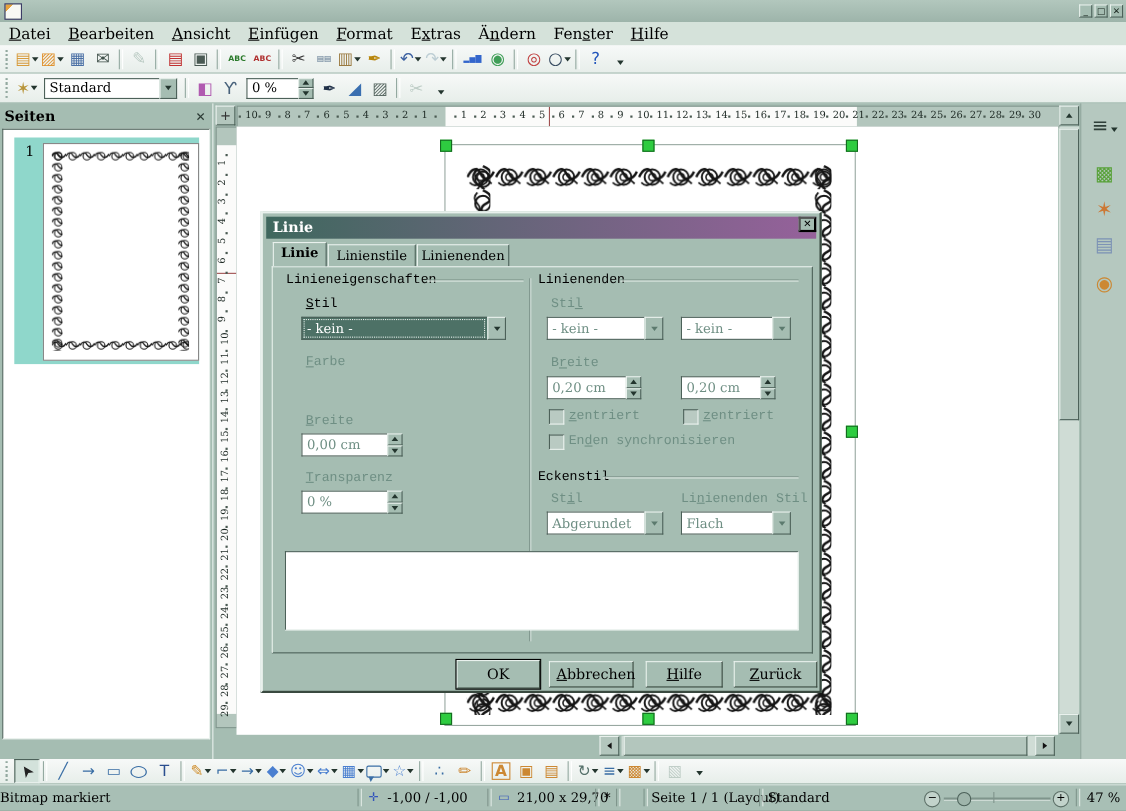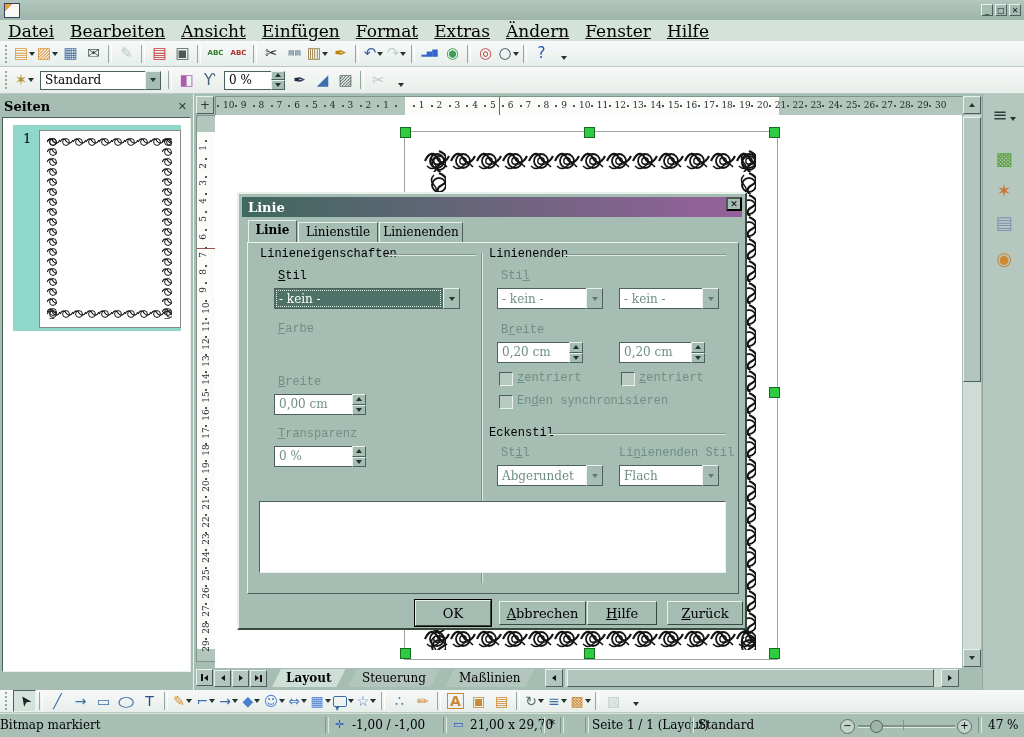"Datei" .mitem { font-size: 17px -> 14px; text-decoration: underline -> none }
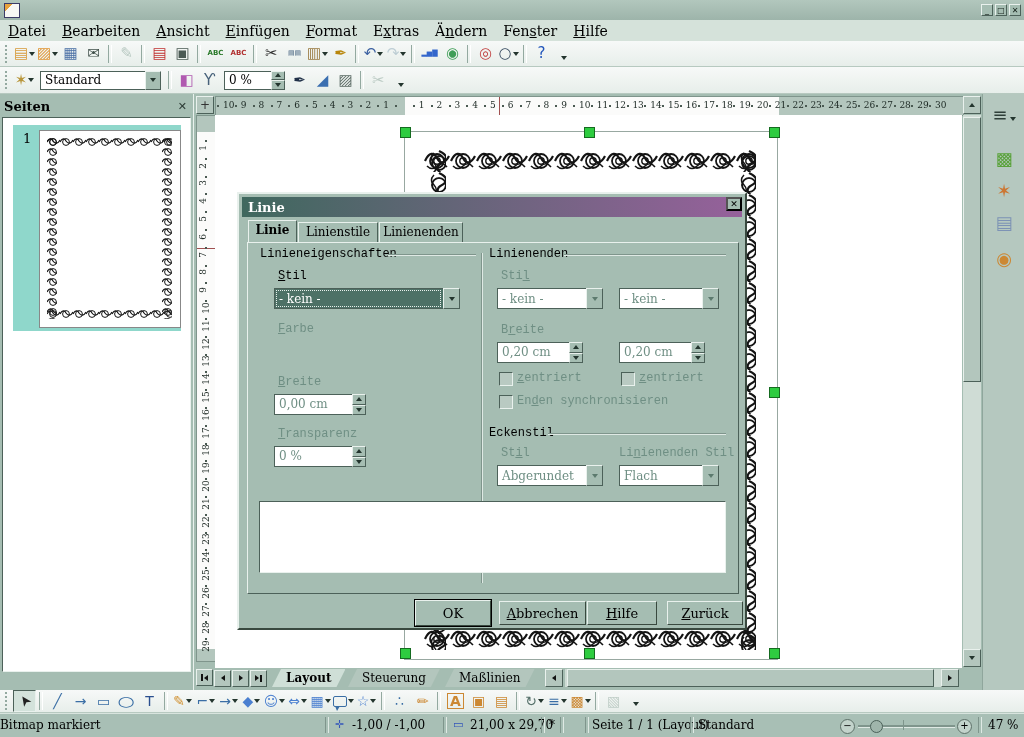"Abbrechen" button.dbtn { width: 87px -> 77px }
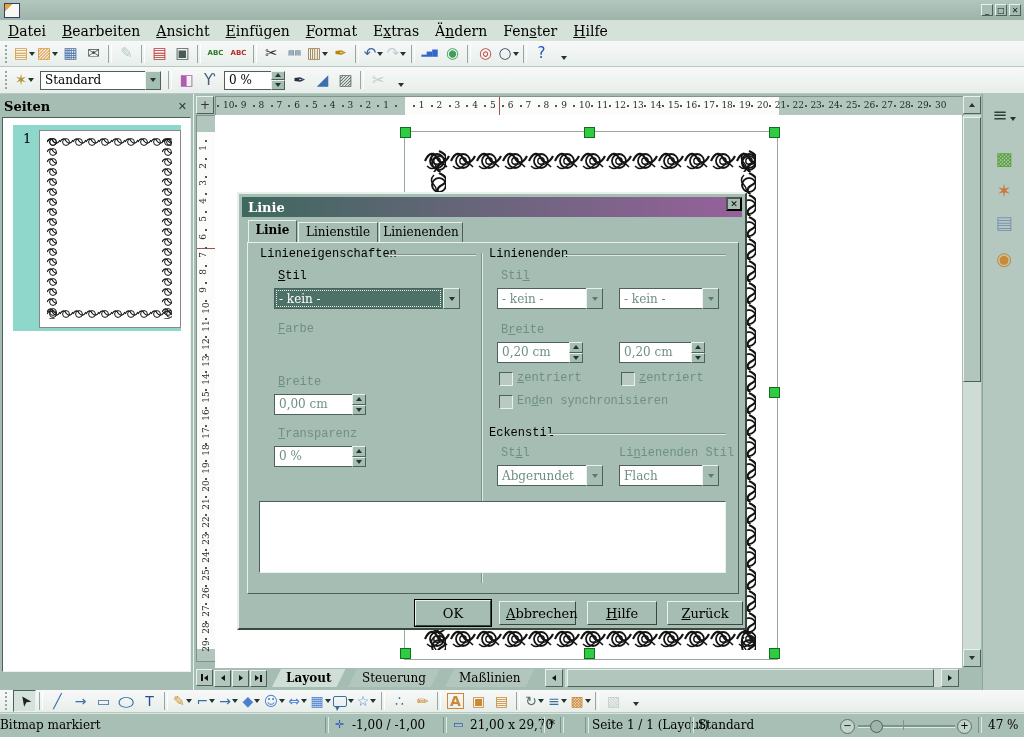"Layout" div.abs { html: <div> <span><button> <span></span> <span></span> </button><button> <span></span> </button><button> <span></span> </button><button> <span></span> <span></span> </button></span> <span><div>Layout</div><div>Steuerung</div><div>Maßlinien</div></span> </div> -> none }
